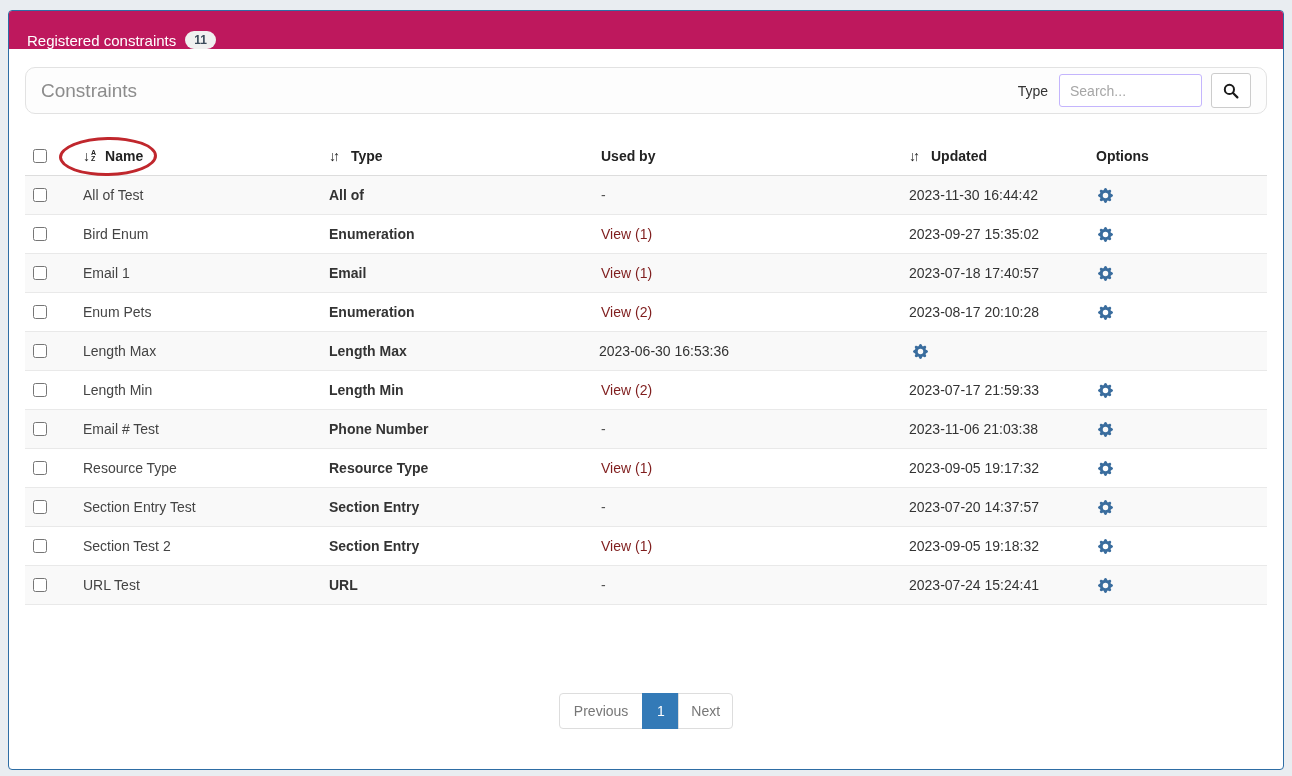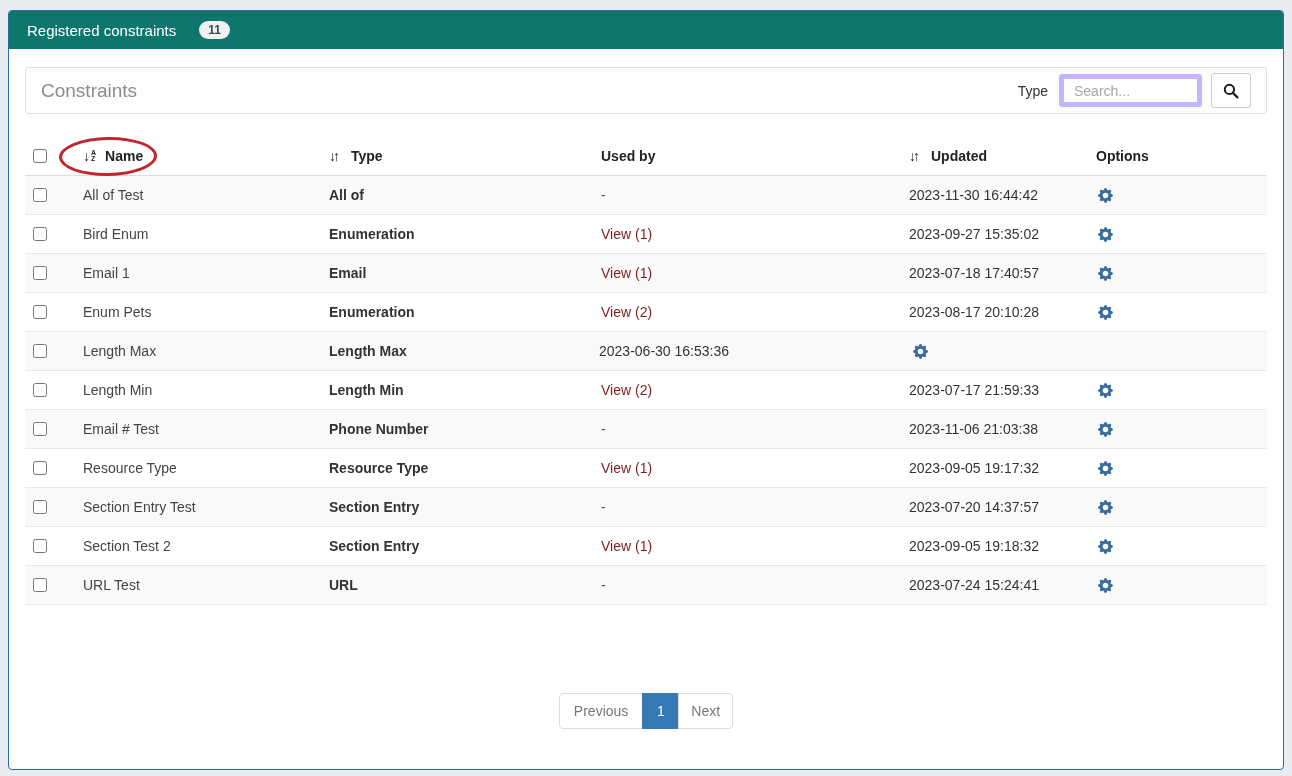"Registered constraints" .card-header { align-items: center -> flex-end; background: #0f766e -> #be185d; gap: 23px -> 9px }
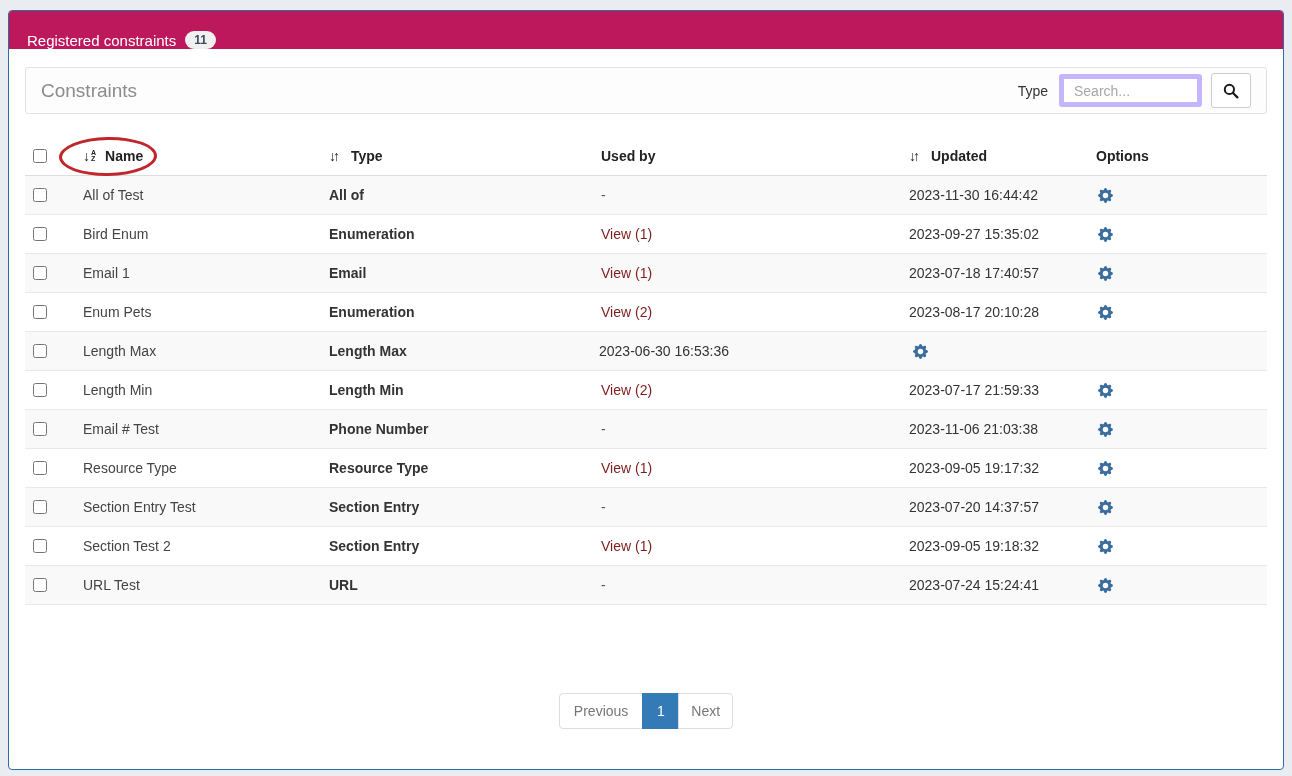"Constraints" .toolbar { border-radius: 3px -> 10px }
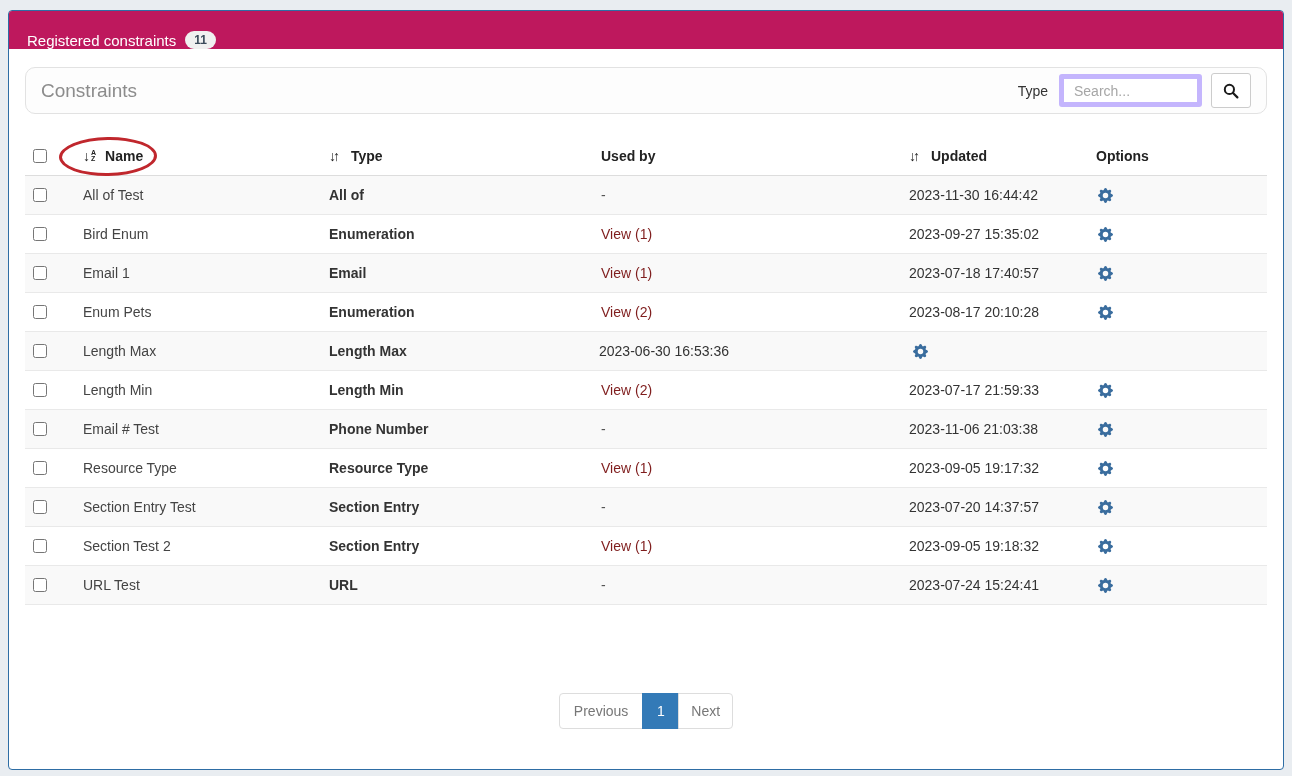"Search..." .search-input { border: 5px solid #c4b5fd -> 1px solid #c4b5fd }
